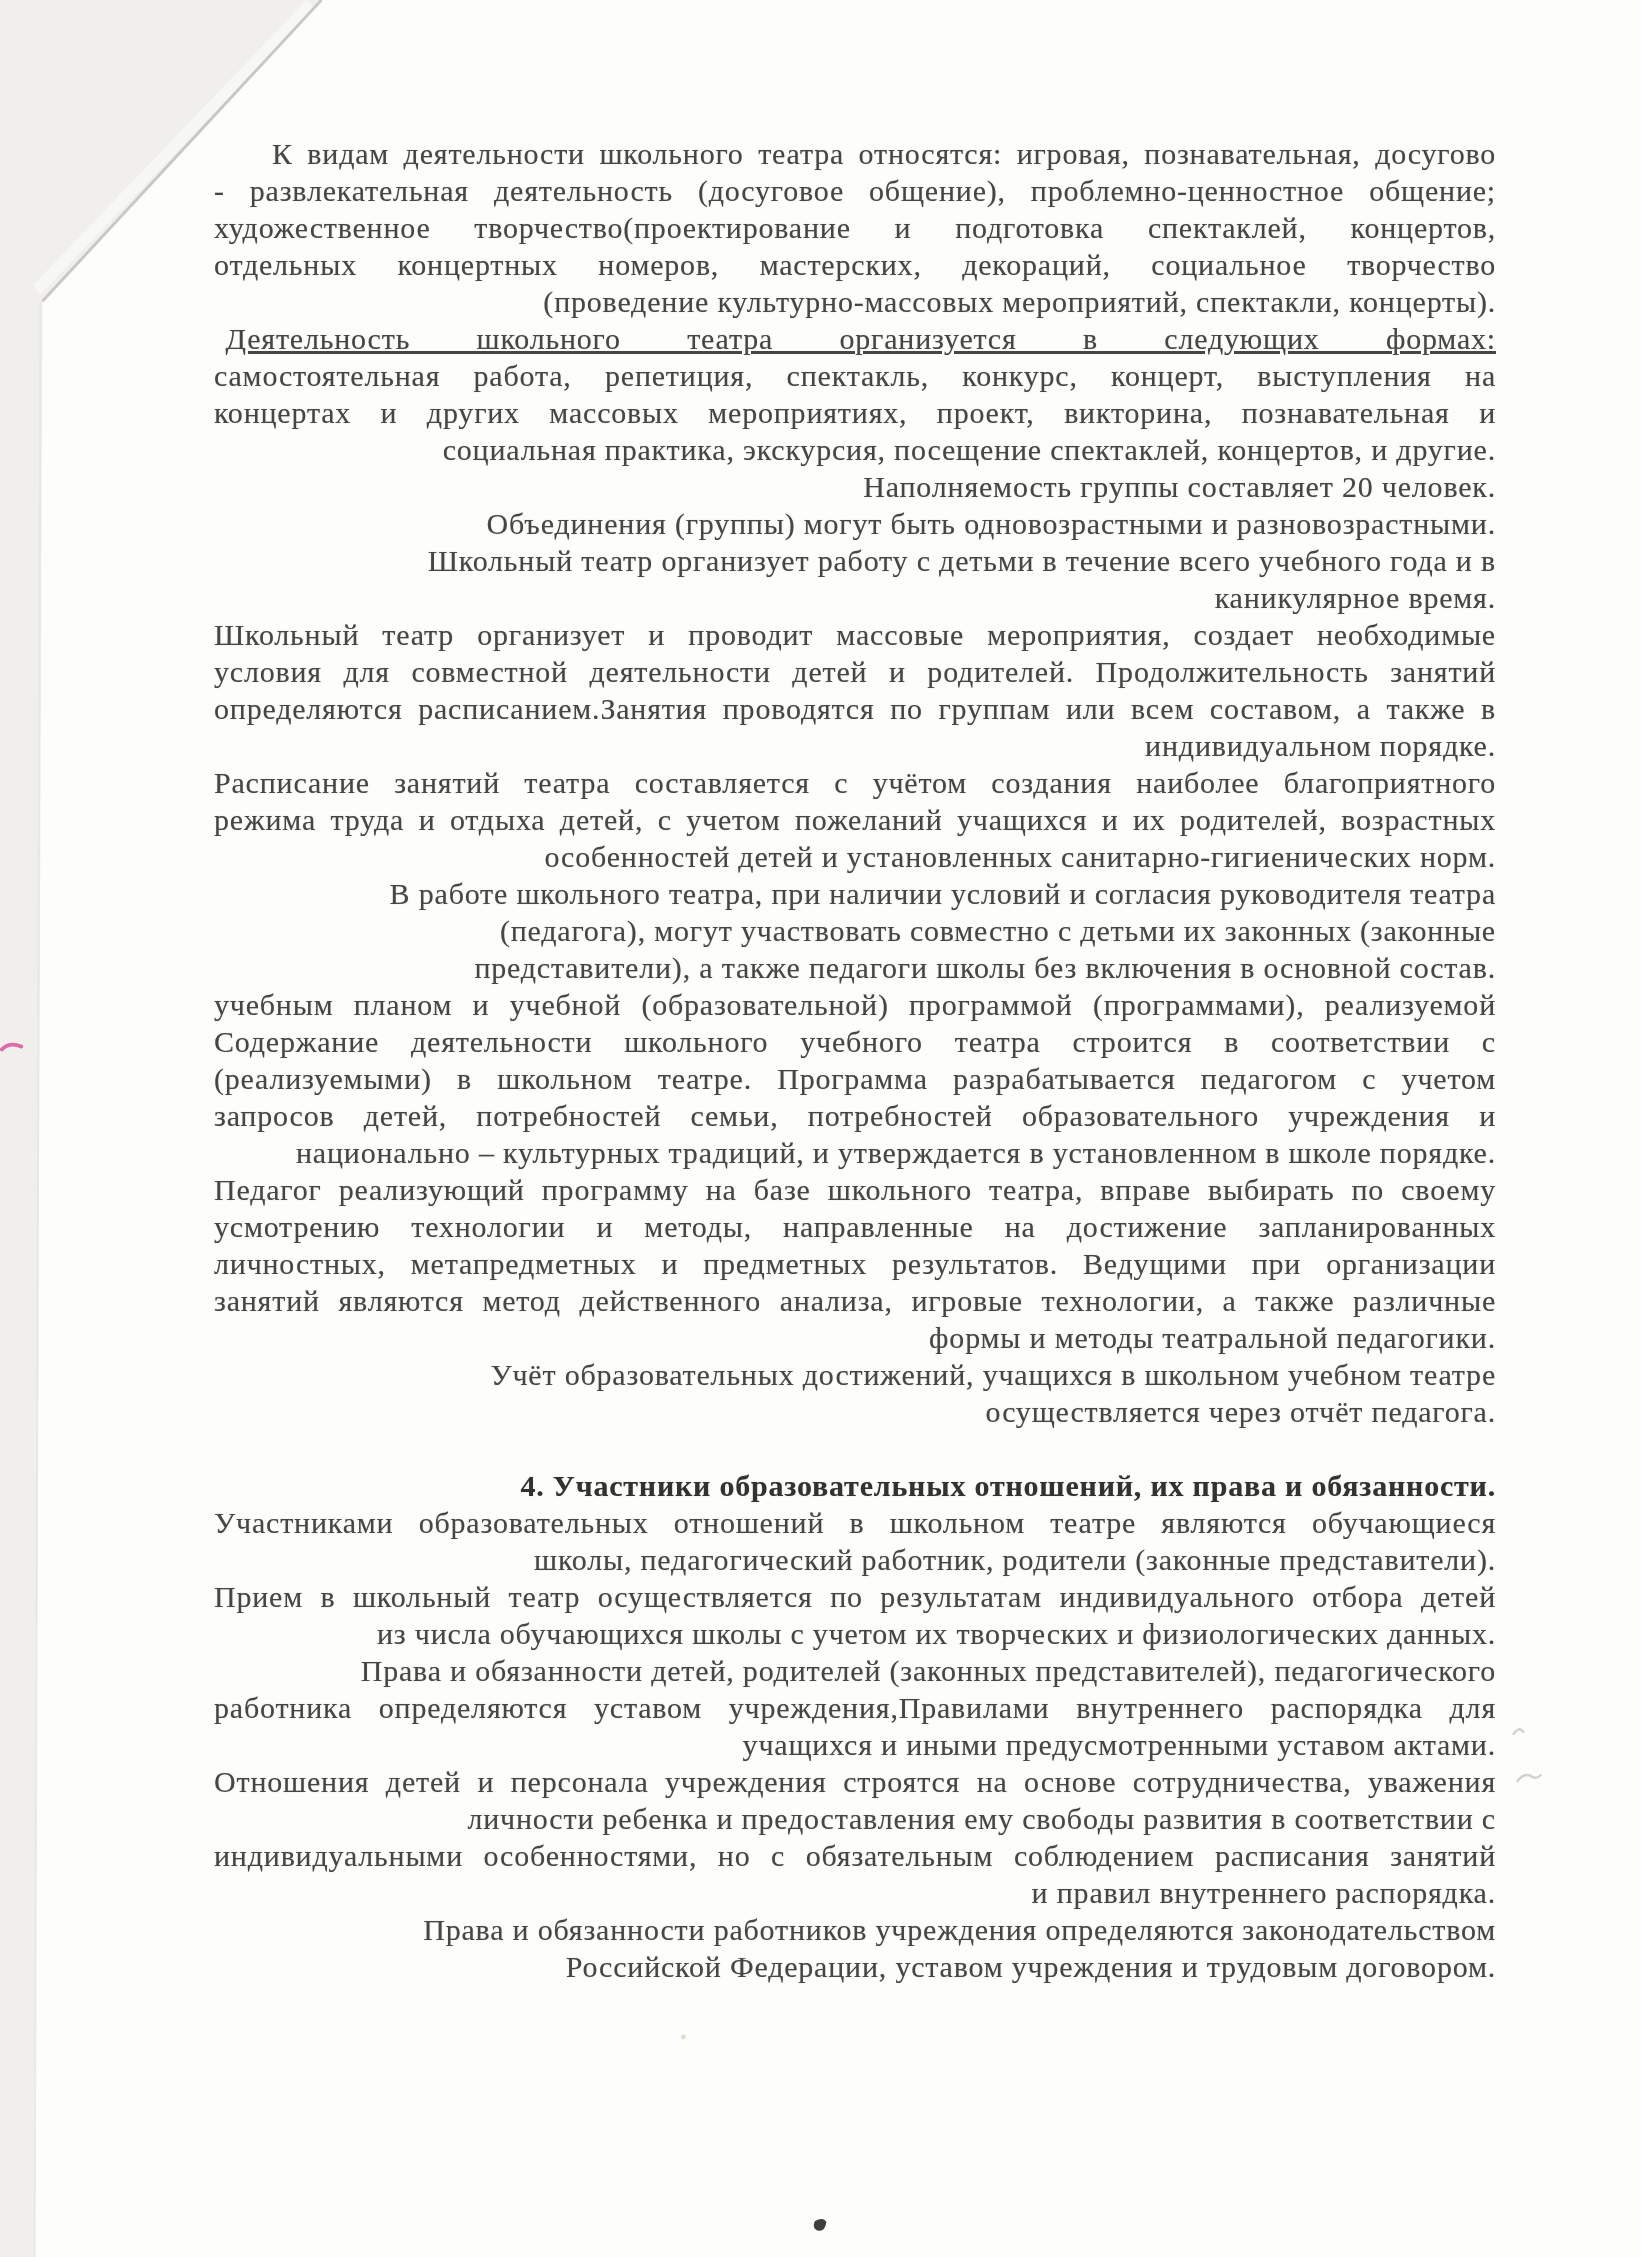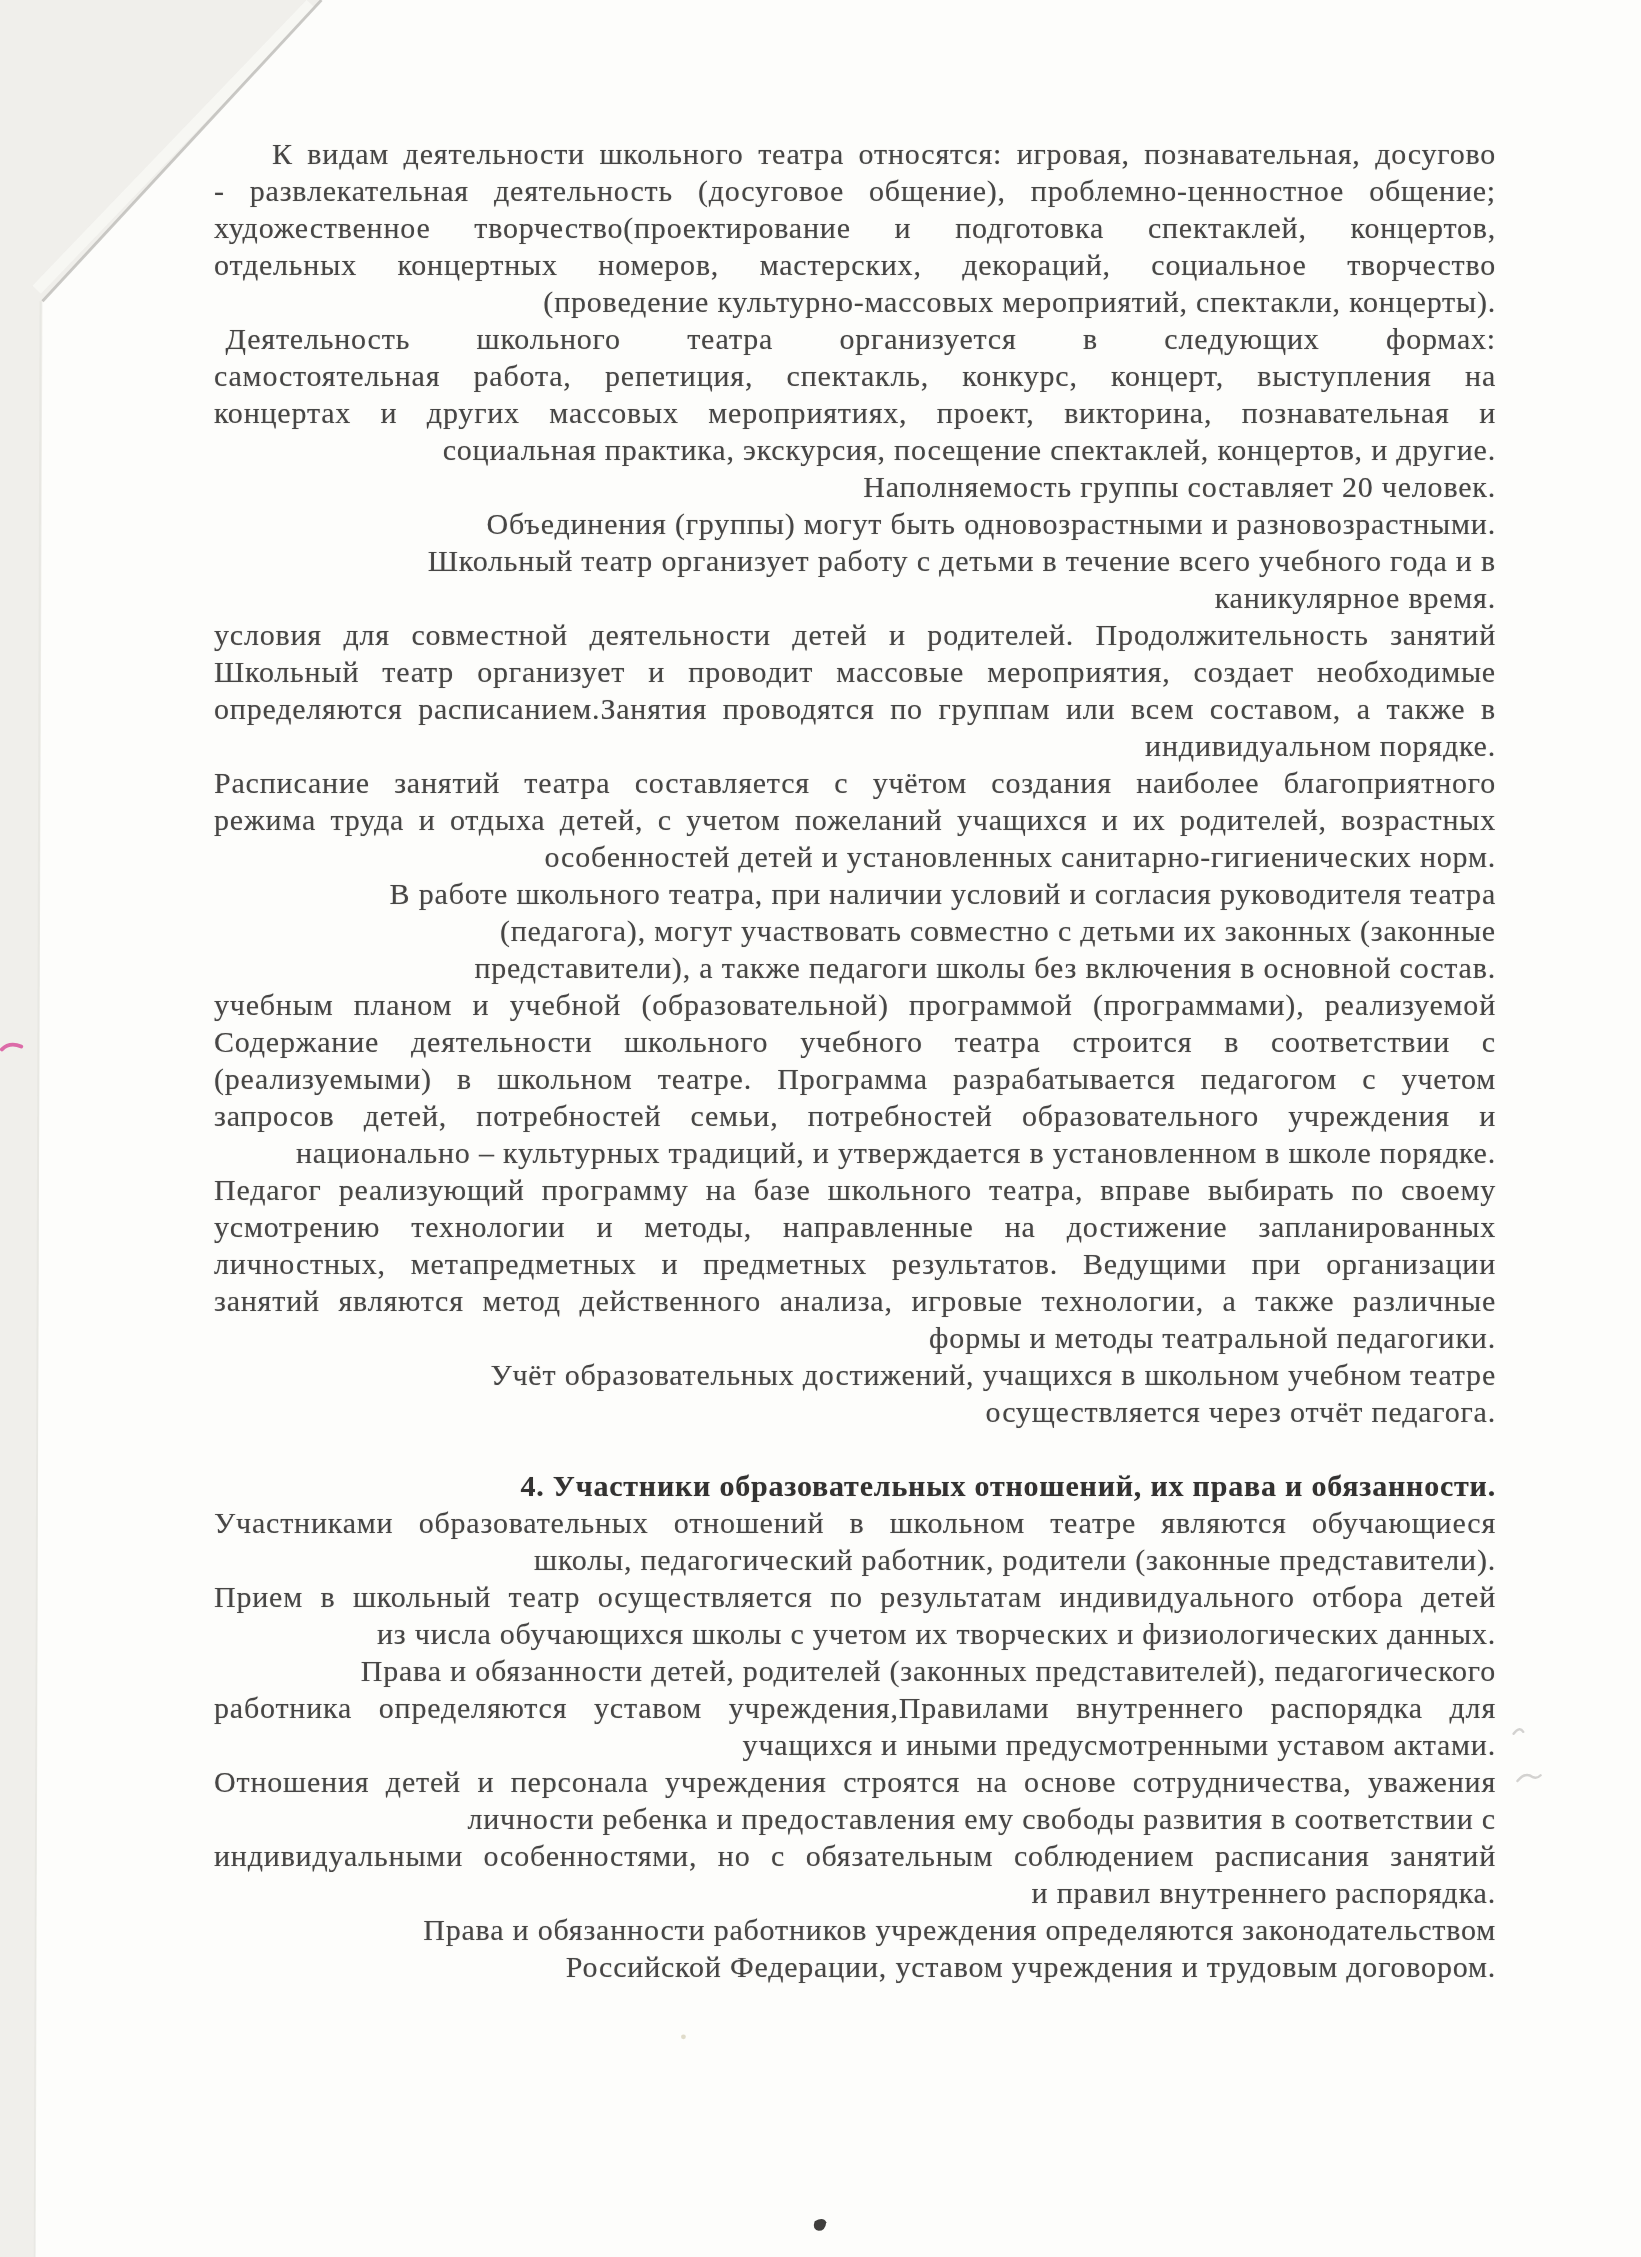"Деятельность школьного театра" div.line { text-decoration: none -> underline }
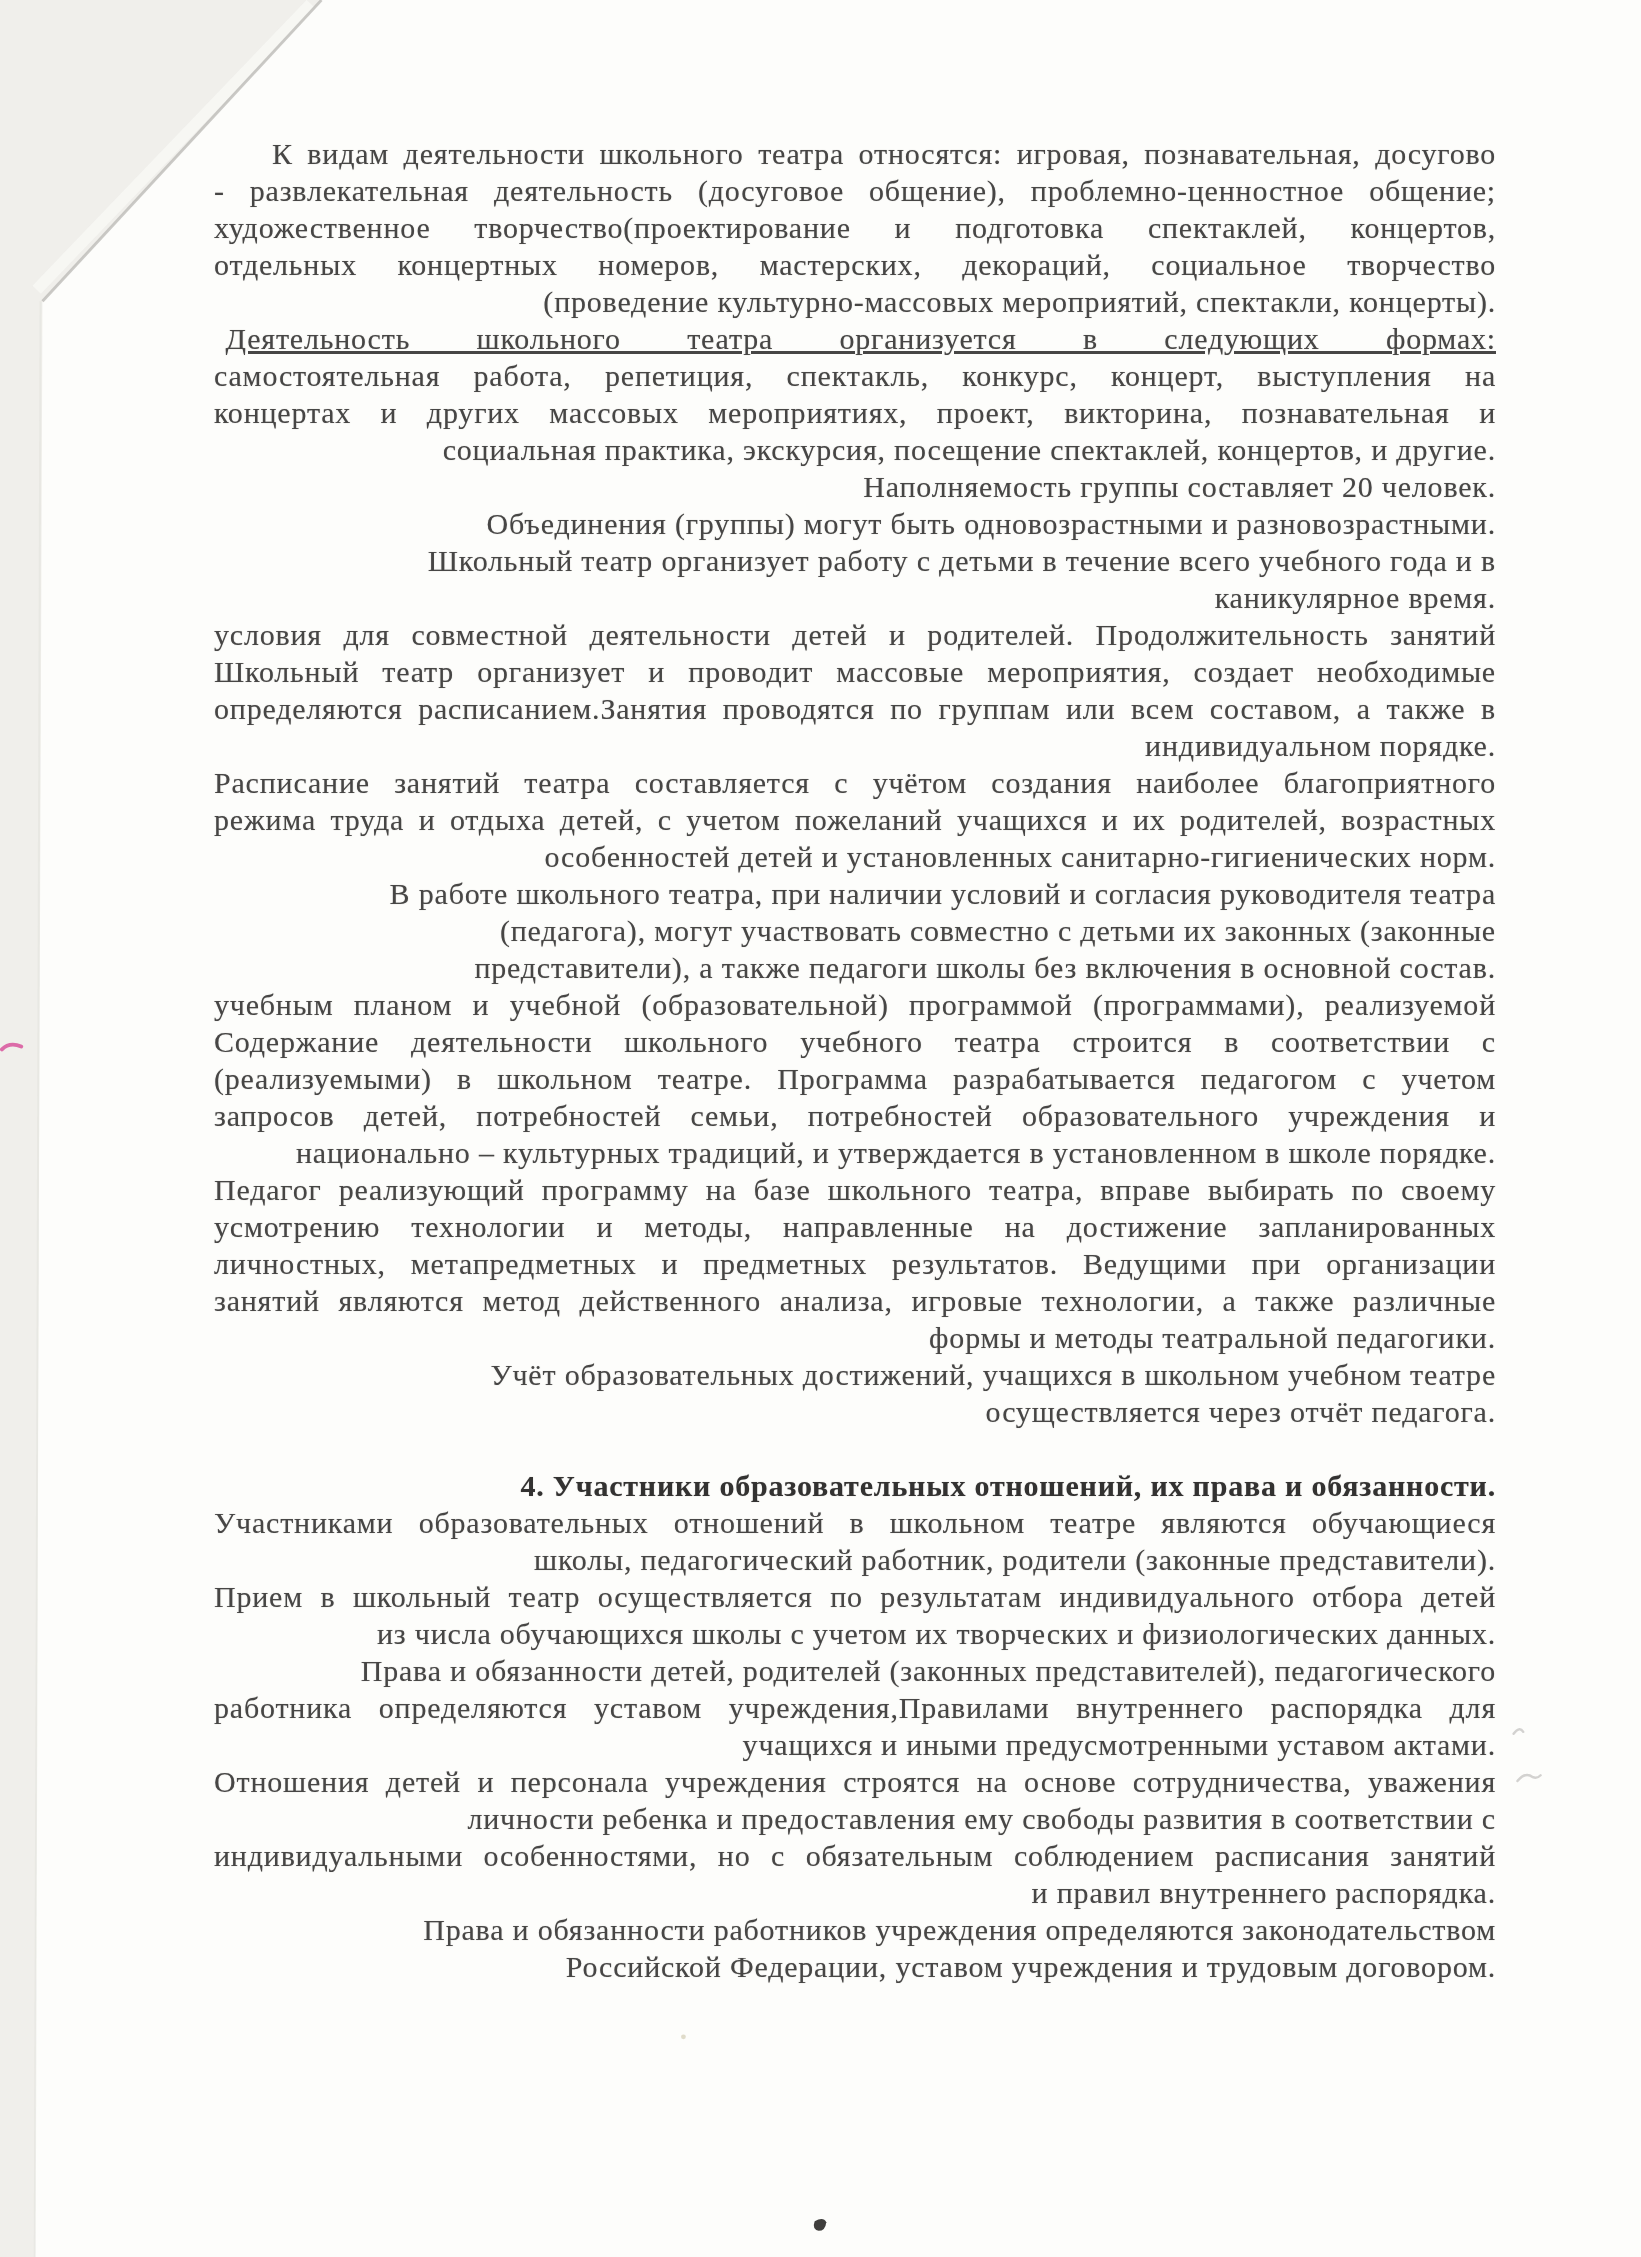"условия для совместной деятельности" div.line { order: before "Школьный театр организует и проводит" -> after "Школьный театр организует и проводит" }
